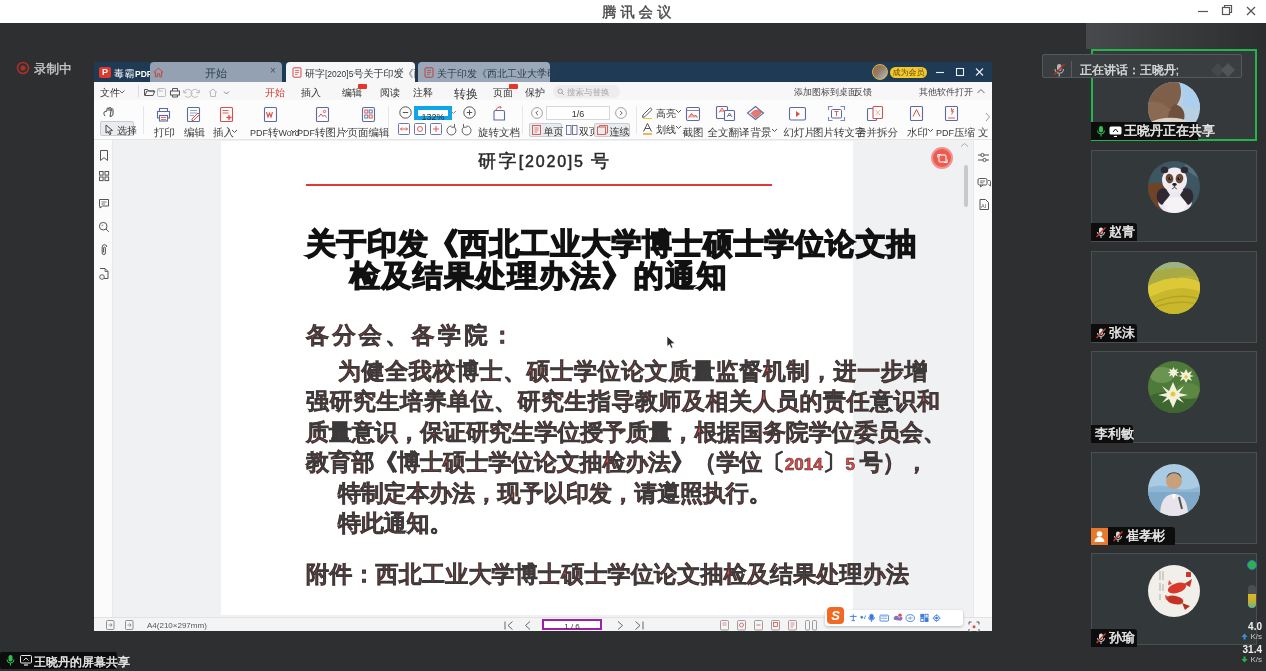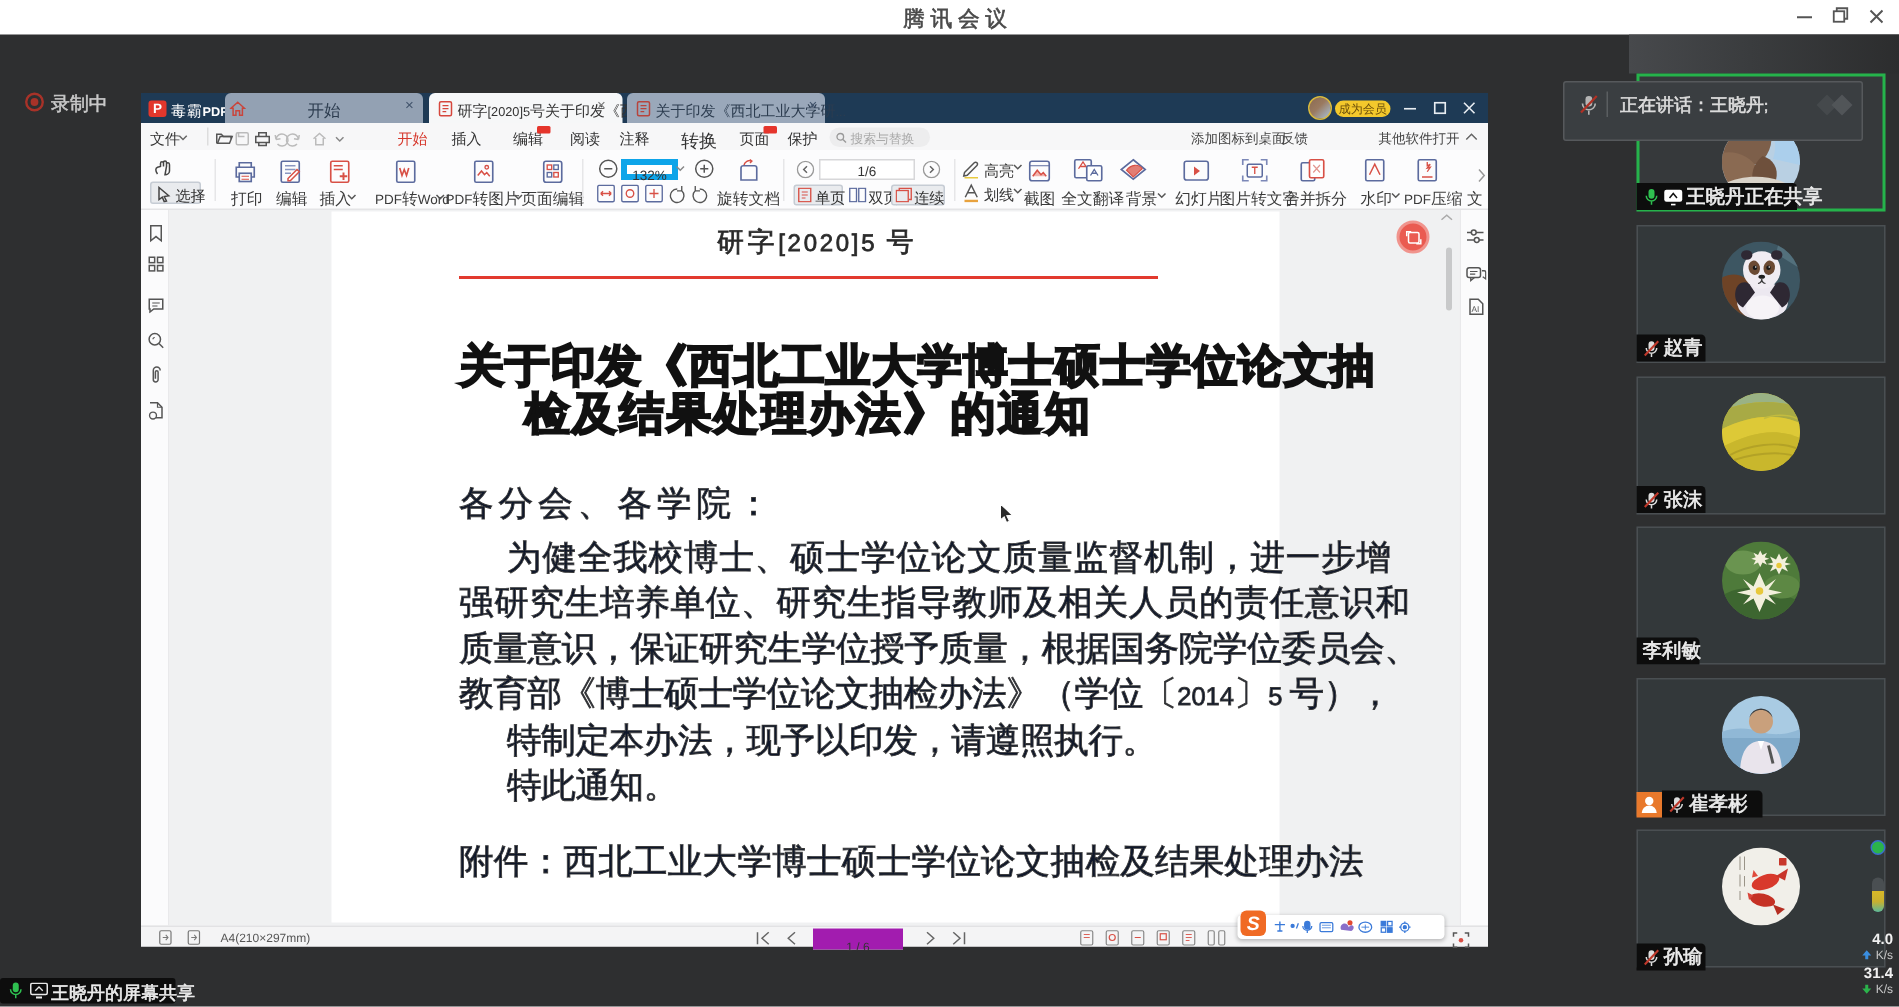"正在讲话：王晓丹;" div.abs { height: 40px -> 24px }
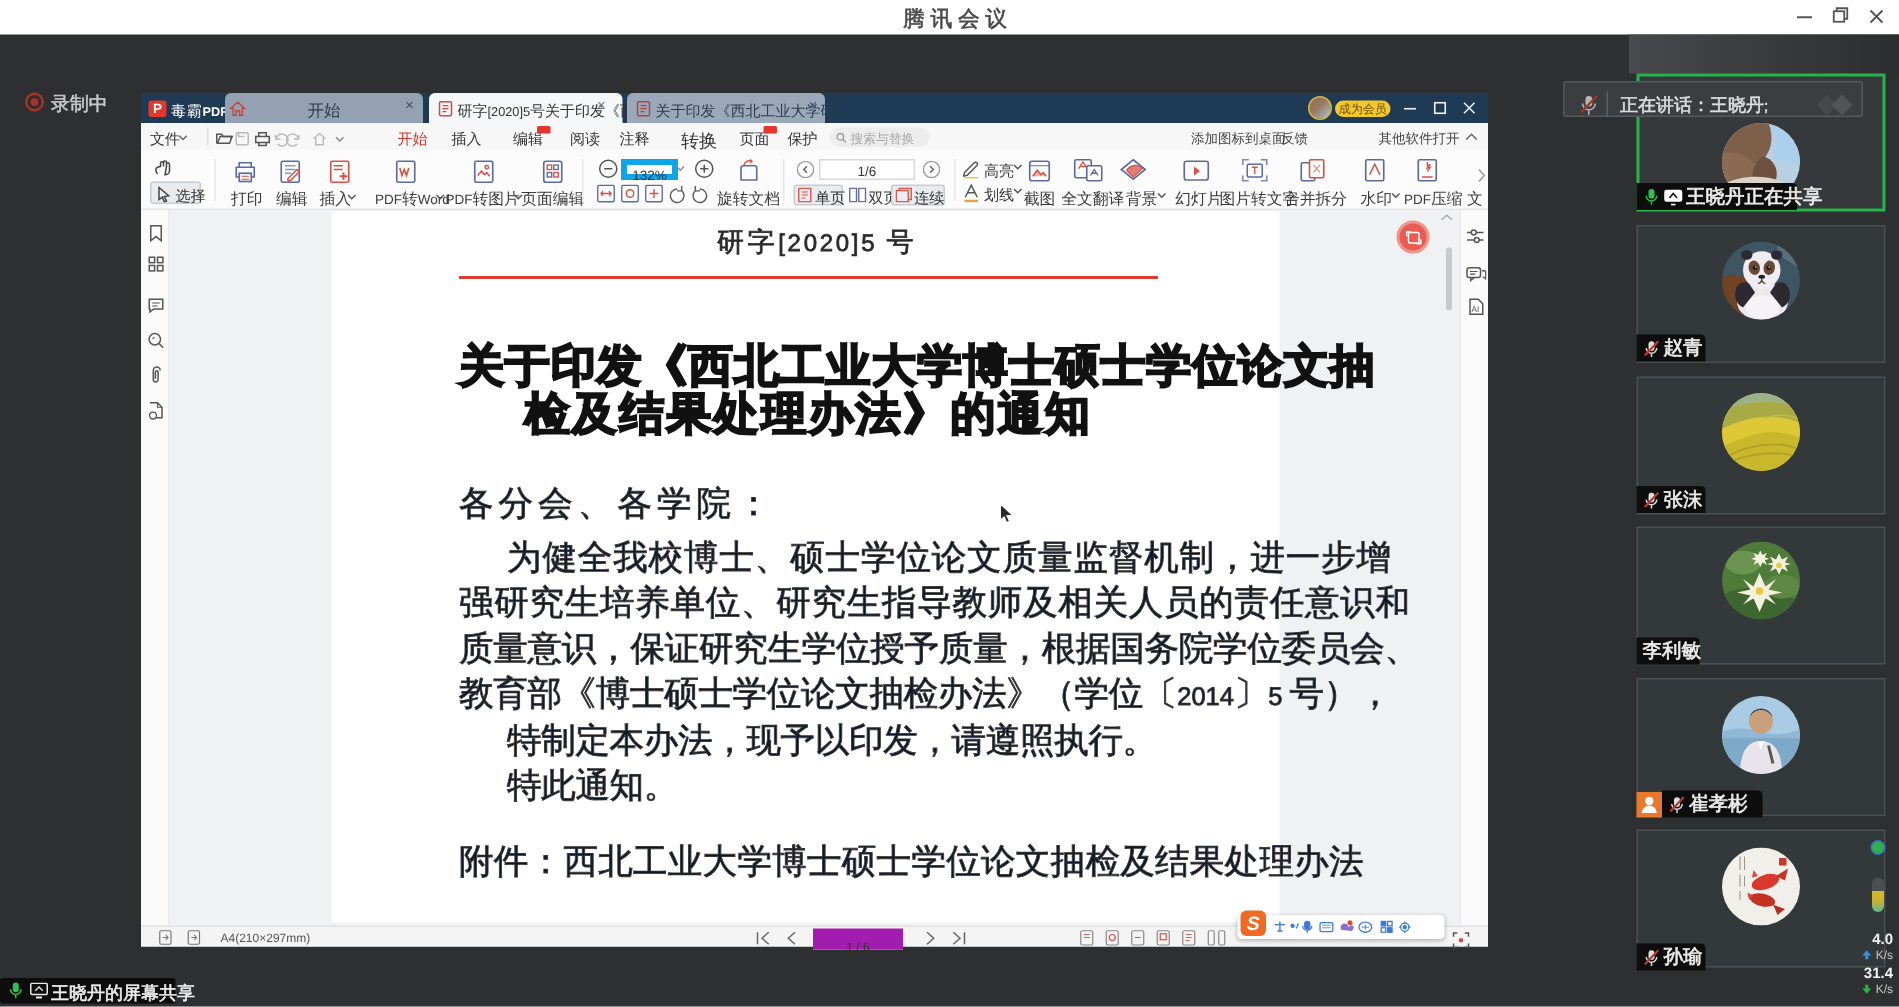"各分会、各学院：" .cjkb { color: #0f172a -> #ef4444; font-weight: none -> bold }
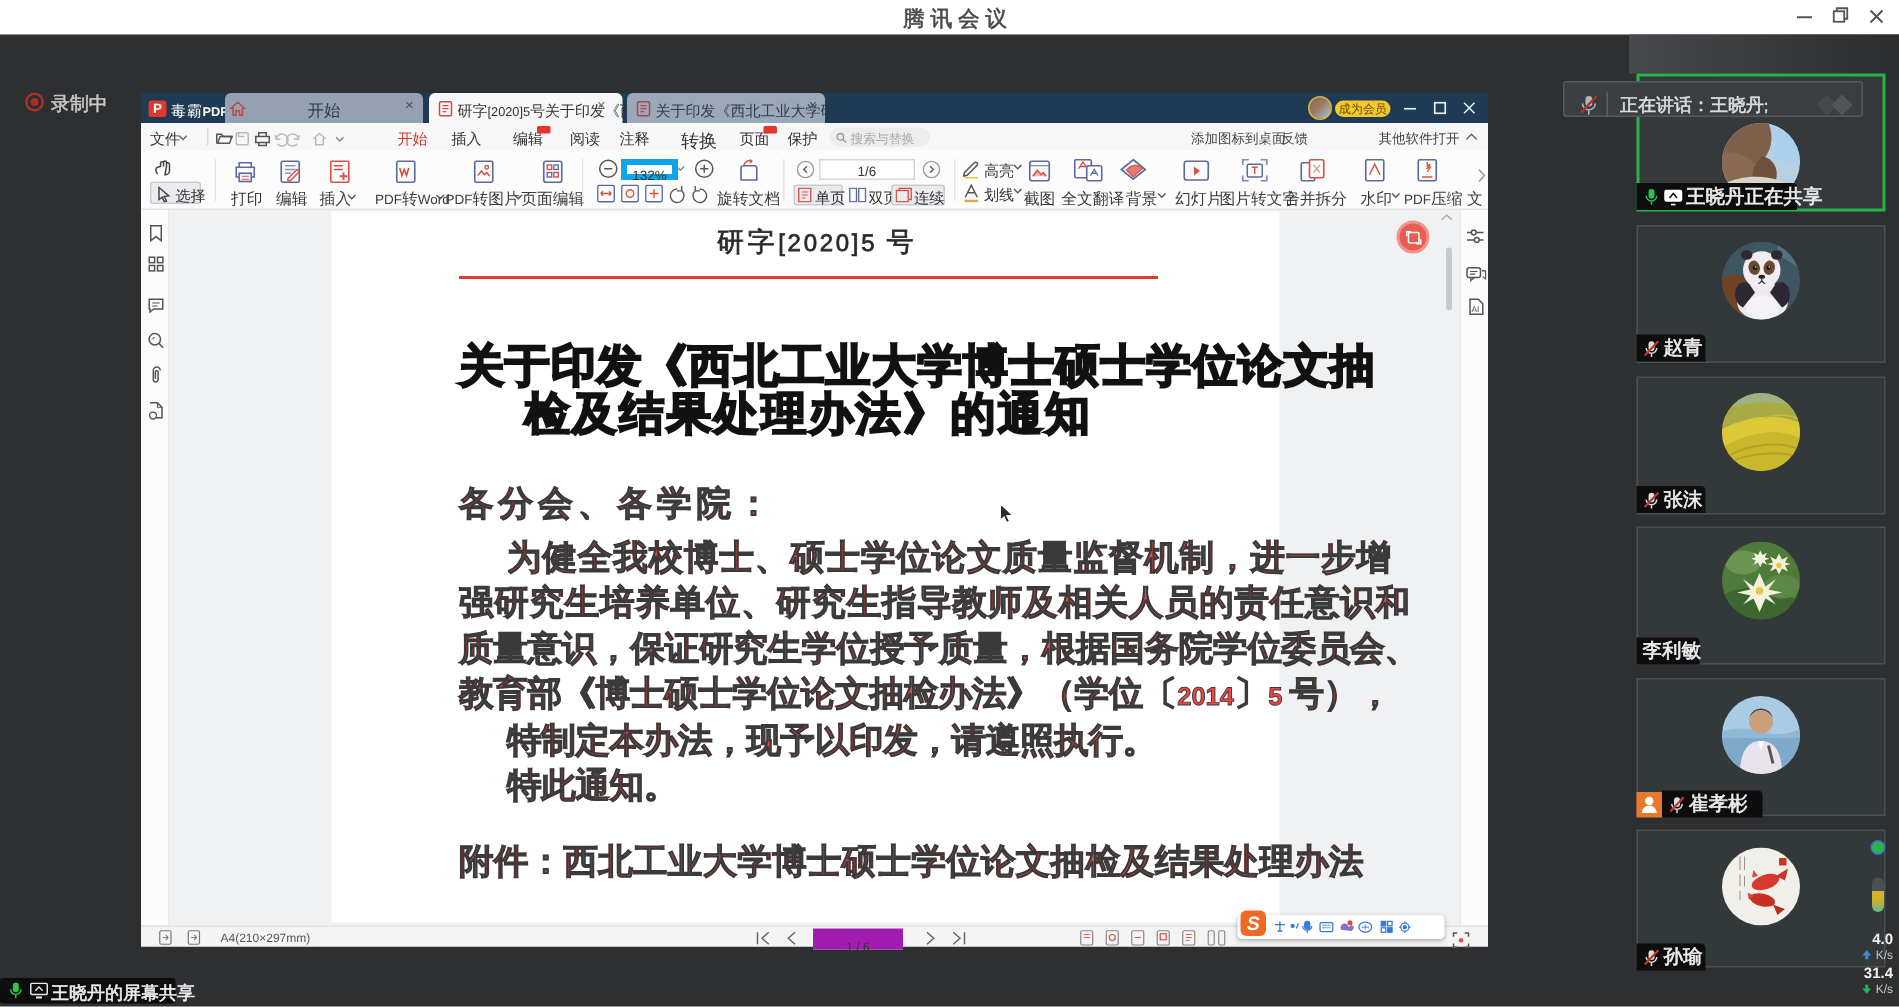"1 / 6" div.abs { border: 7px solid #a21caf -> 2px solid #a21caf }
